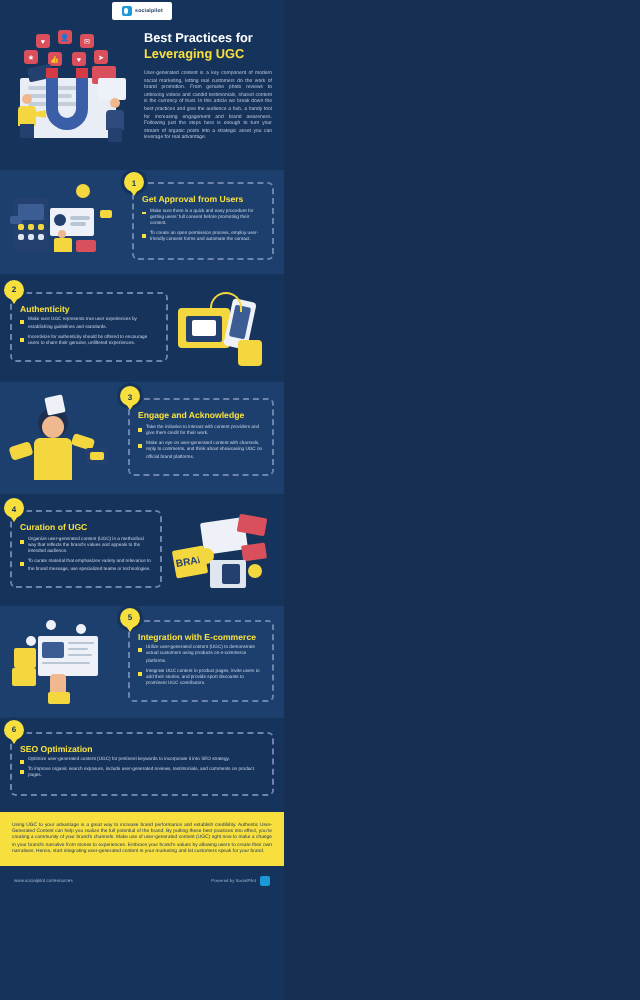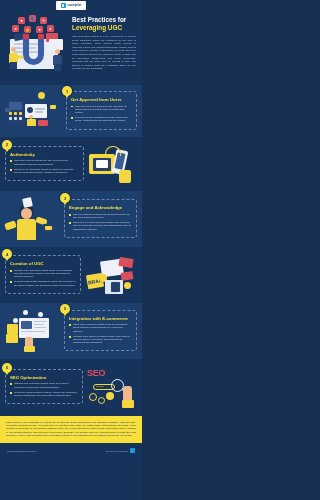"SEO" div.art { html: <div> <span>SEO</span> <span></span> <span>Search</span> <span></span> <span></span> <span></span> <span></span> <span></span> <span></span> <span></span> </div> -> none }
